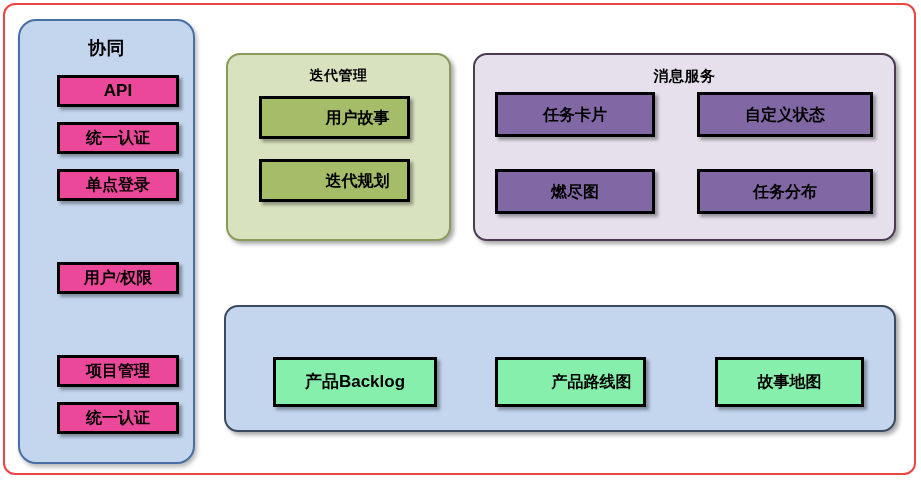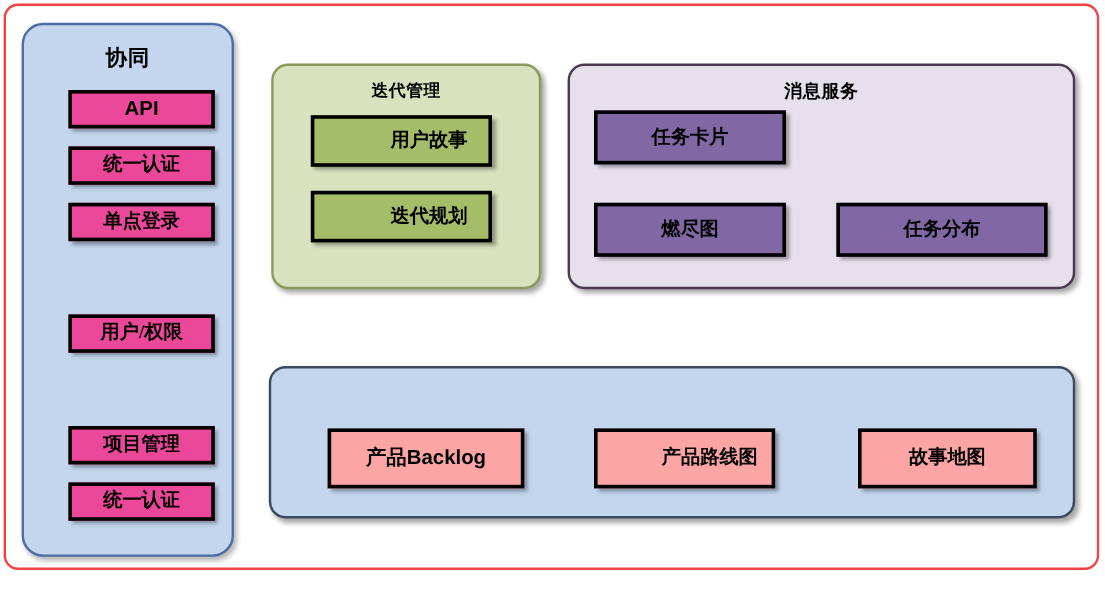"自定义状态" div.box { html: none -> <div>自定义状态</div> }
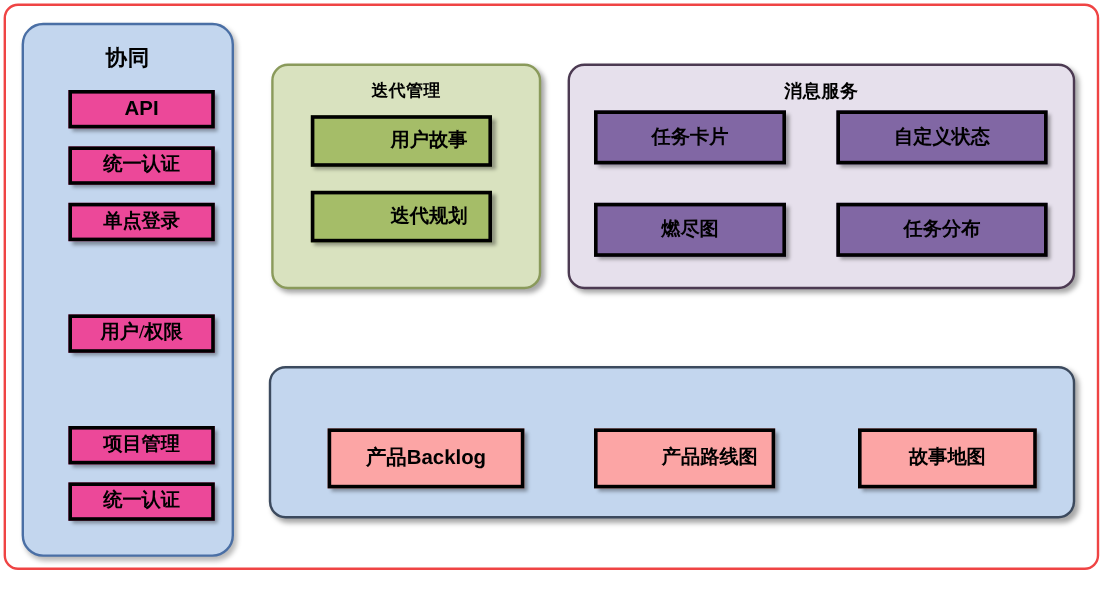"产品Backlog" .box-blue { background: #fca5a5 -> #86efac }
